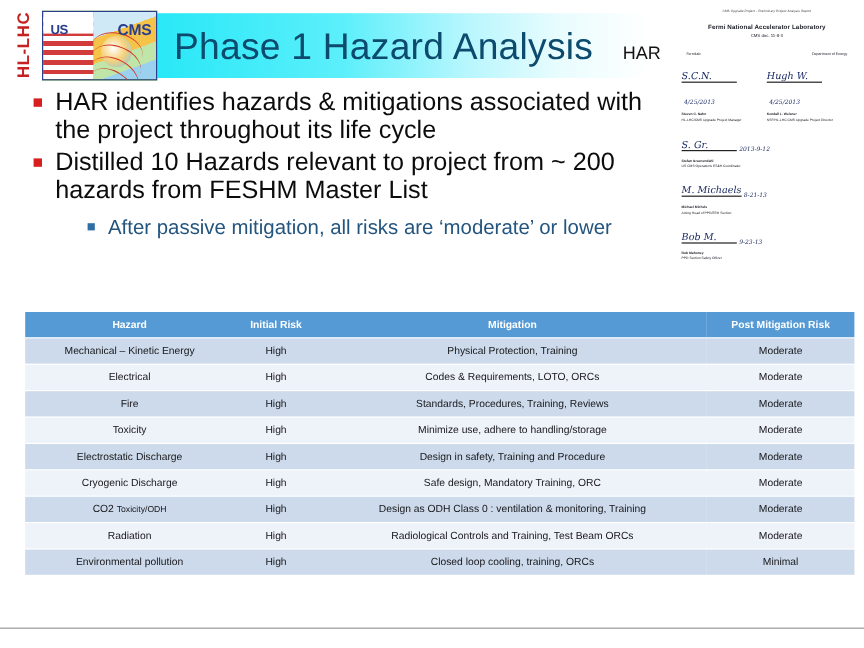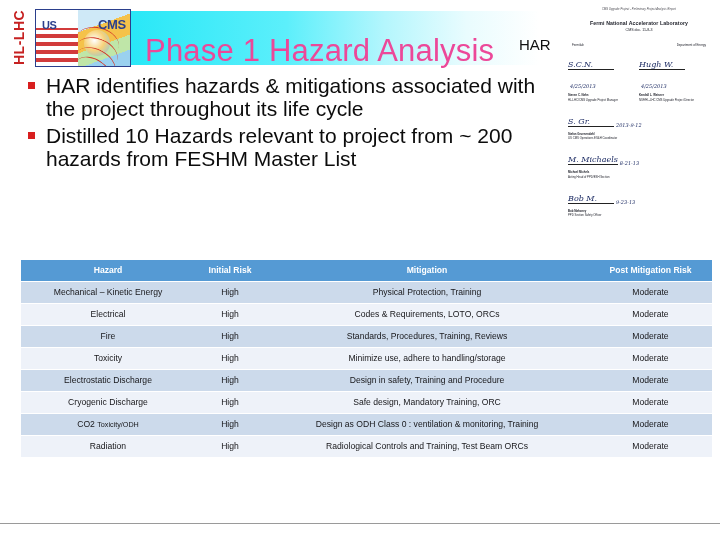"Phase 1 Hazard Analysis" #slide-title { color: #ec4899 -> #0c4a6e; top: 28px -> 16px }
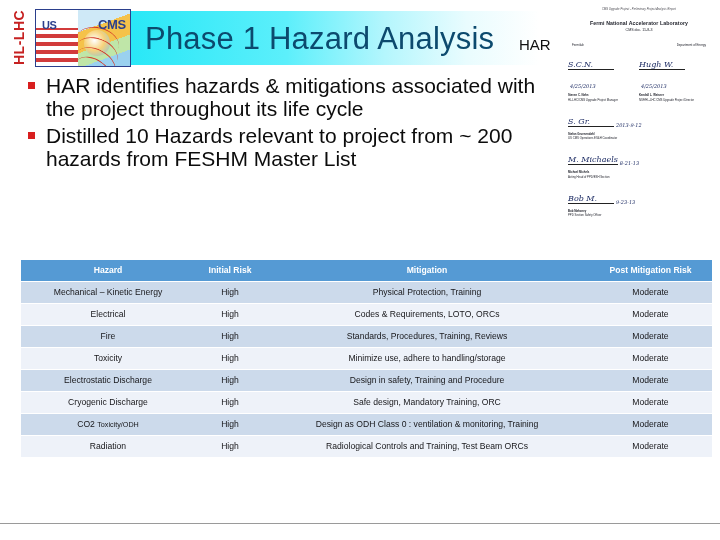"After passive mitigation, all risks" div.b3 { html: none -> <div>After passive mitigation, all risks are ‘moderate’ or lower</div> }
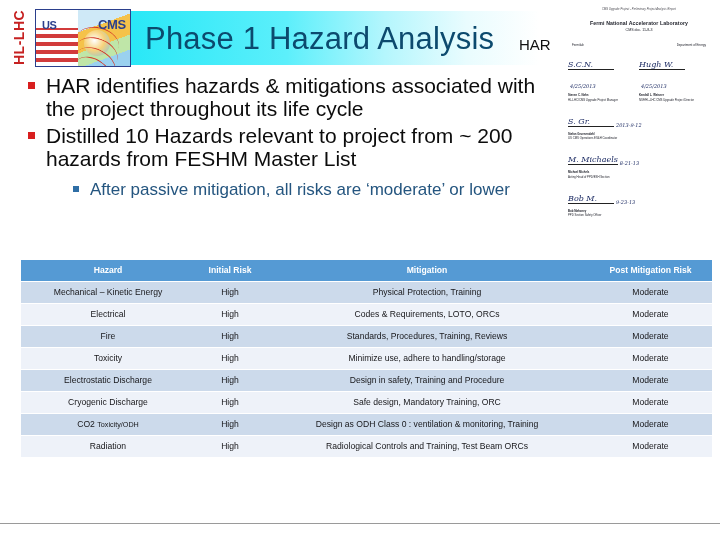"Environmental pollution" tr { html: none -> <tr> <td><span>Environmental pollution</span><span></span></td> <td>High</td> <td>Closed loop cooling, training, ORCs</td> <td>Minimal</td> </tr> }
